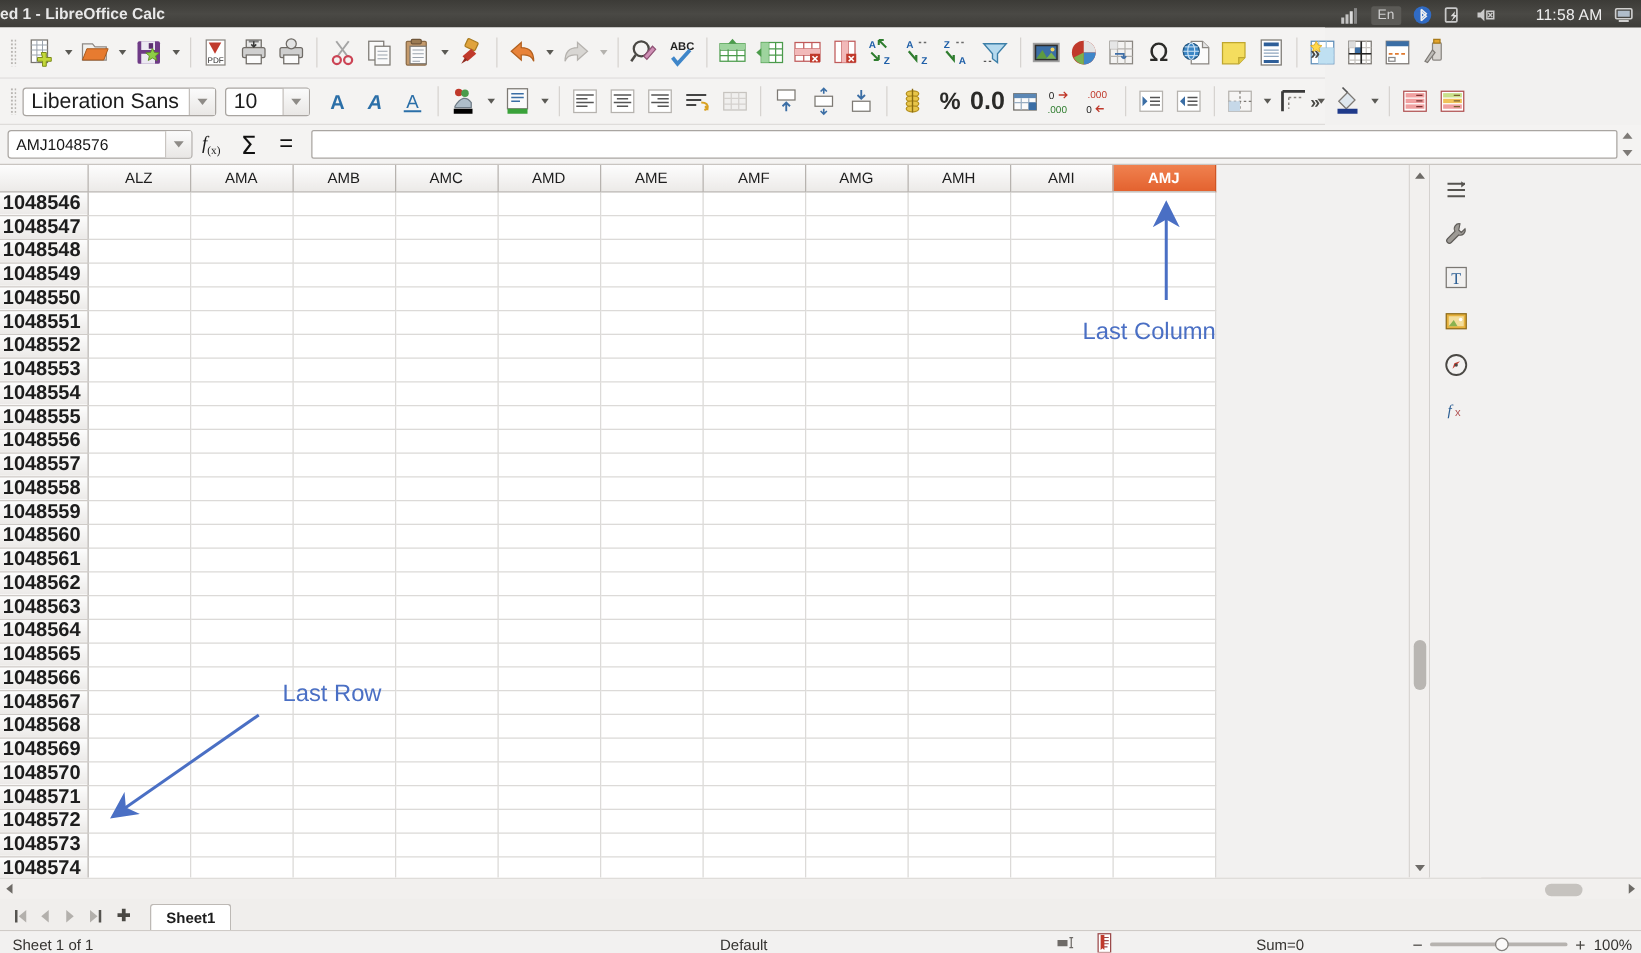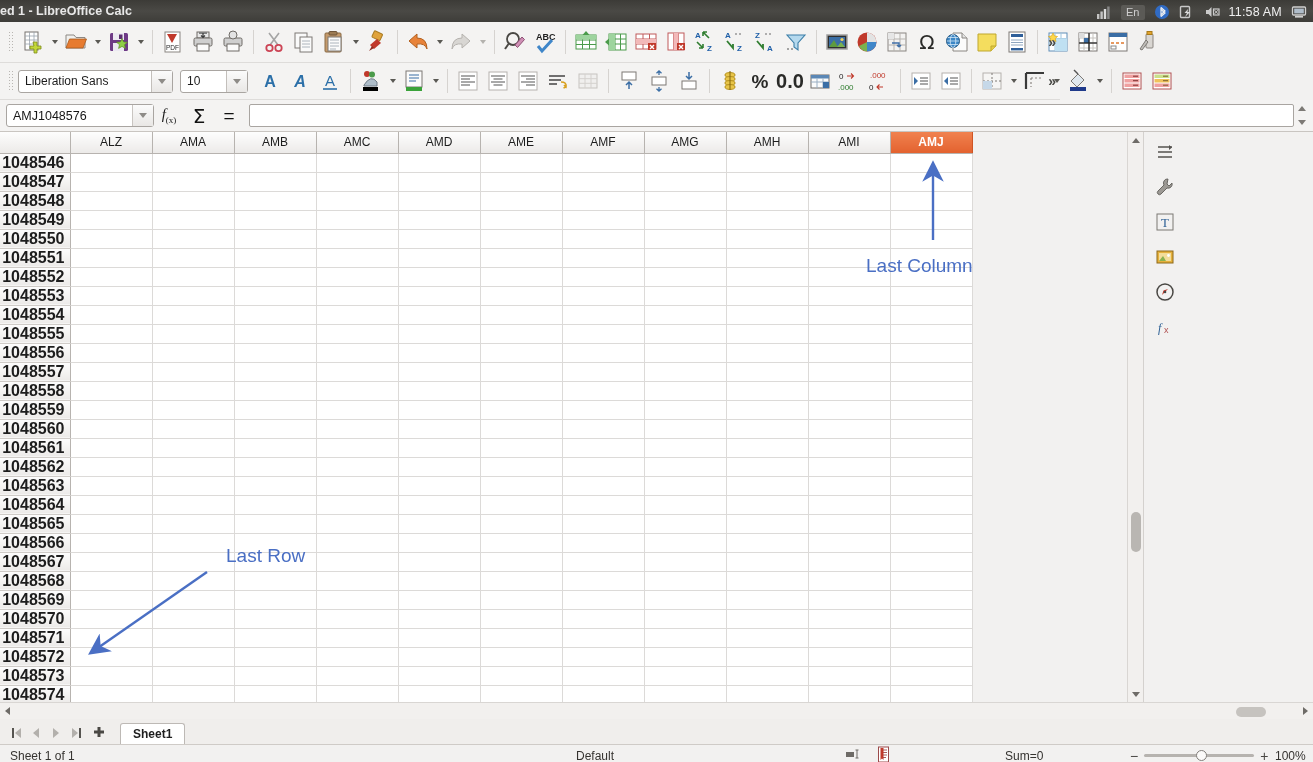"11:58 AM" .tray-clock { margin-left: none -> 24px }
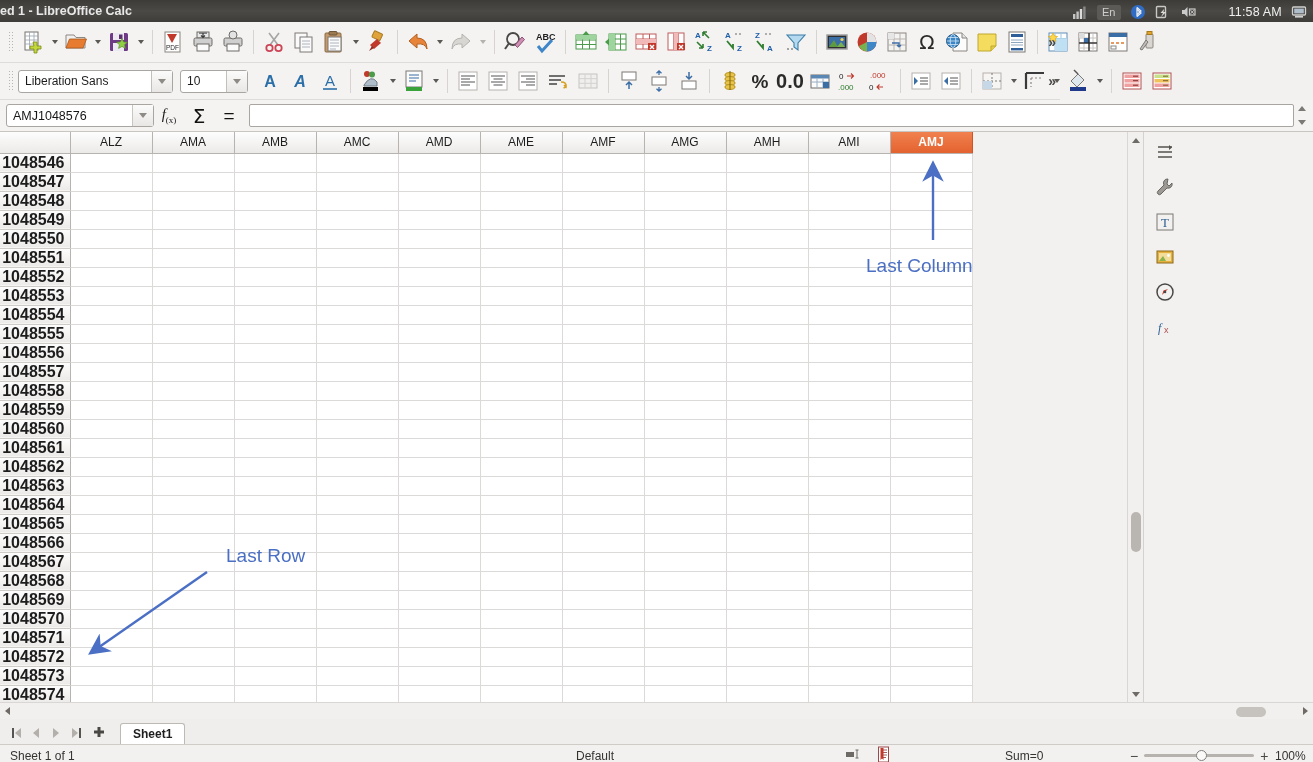"Liberation Sans" .combo .val { font-size: 12px -> 17px }
